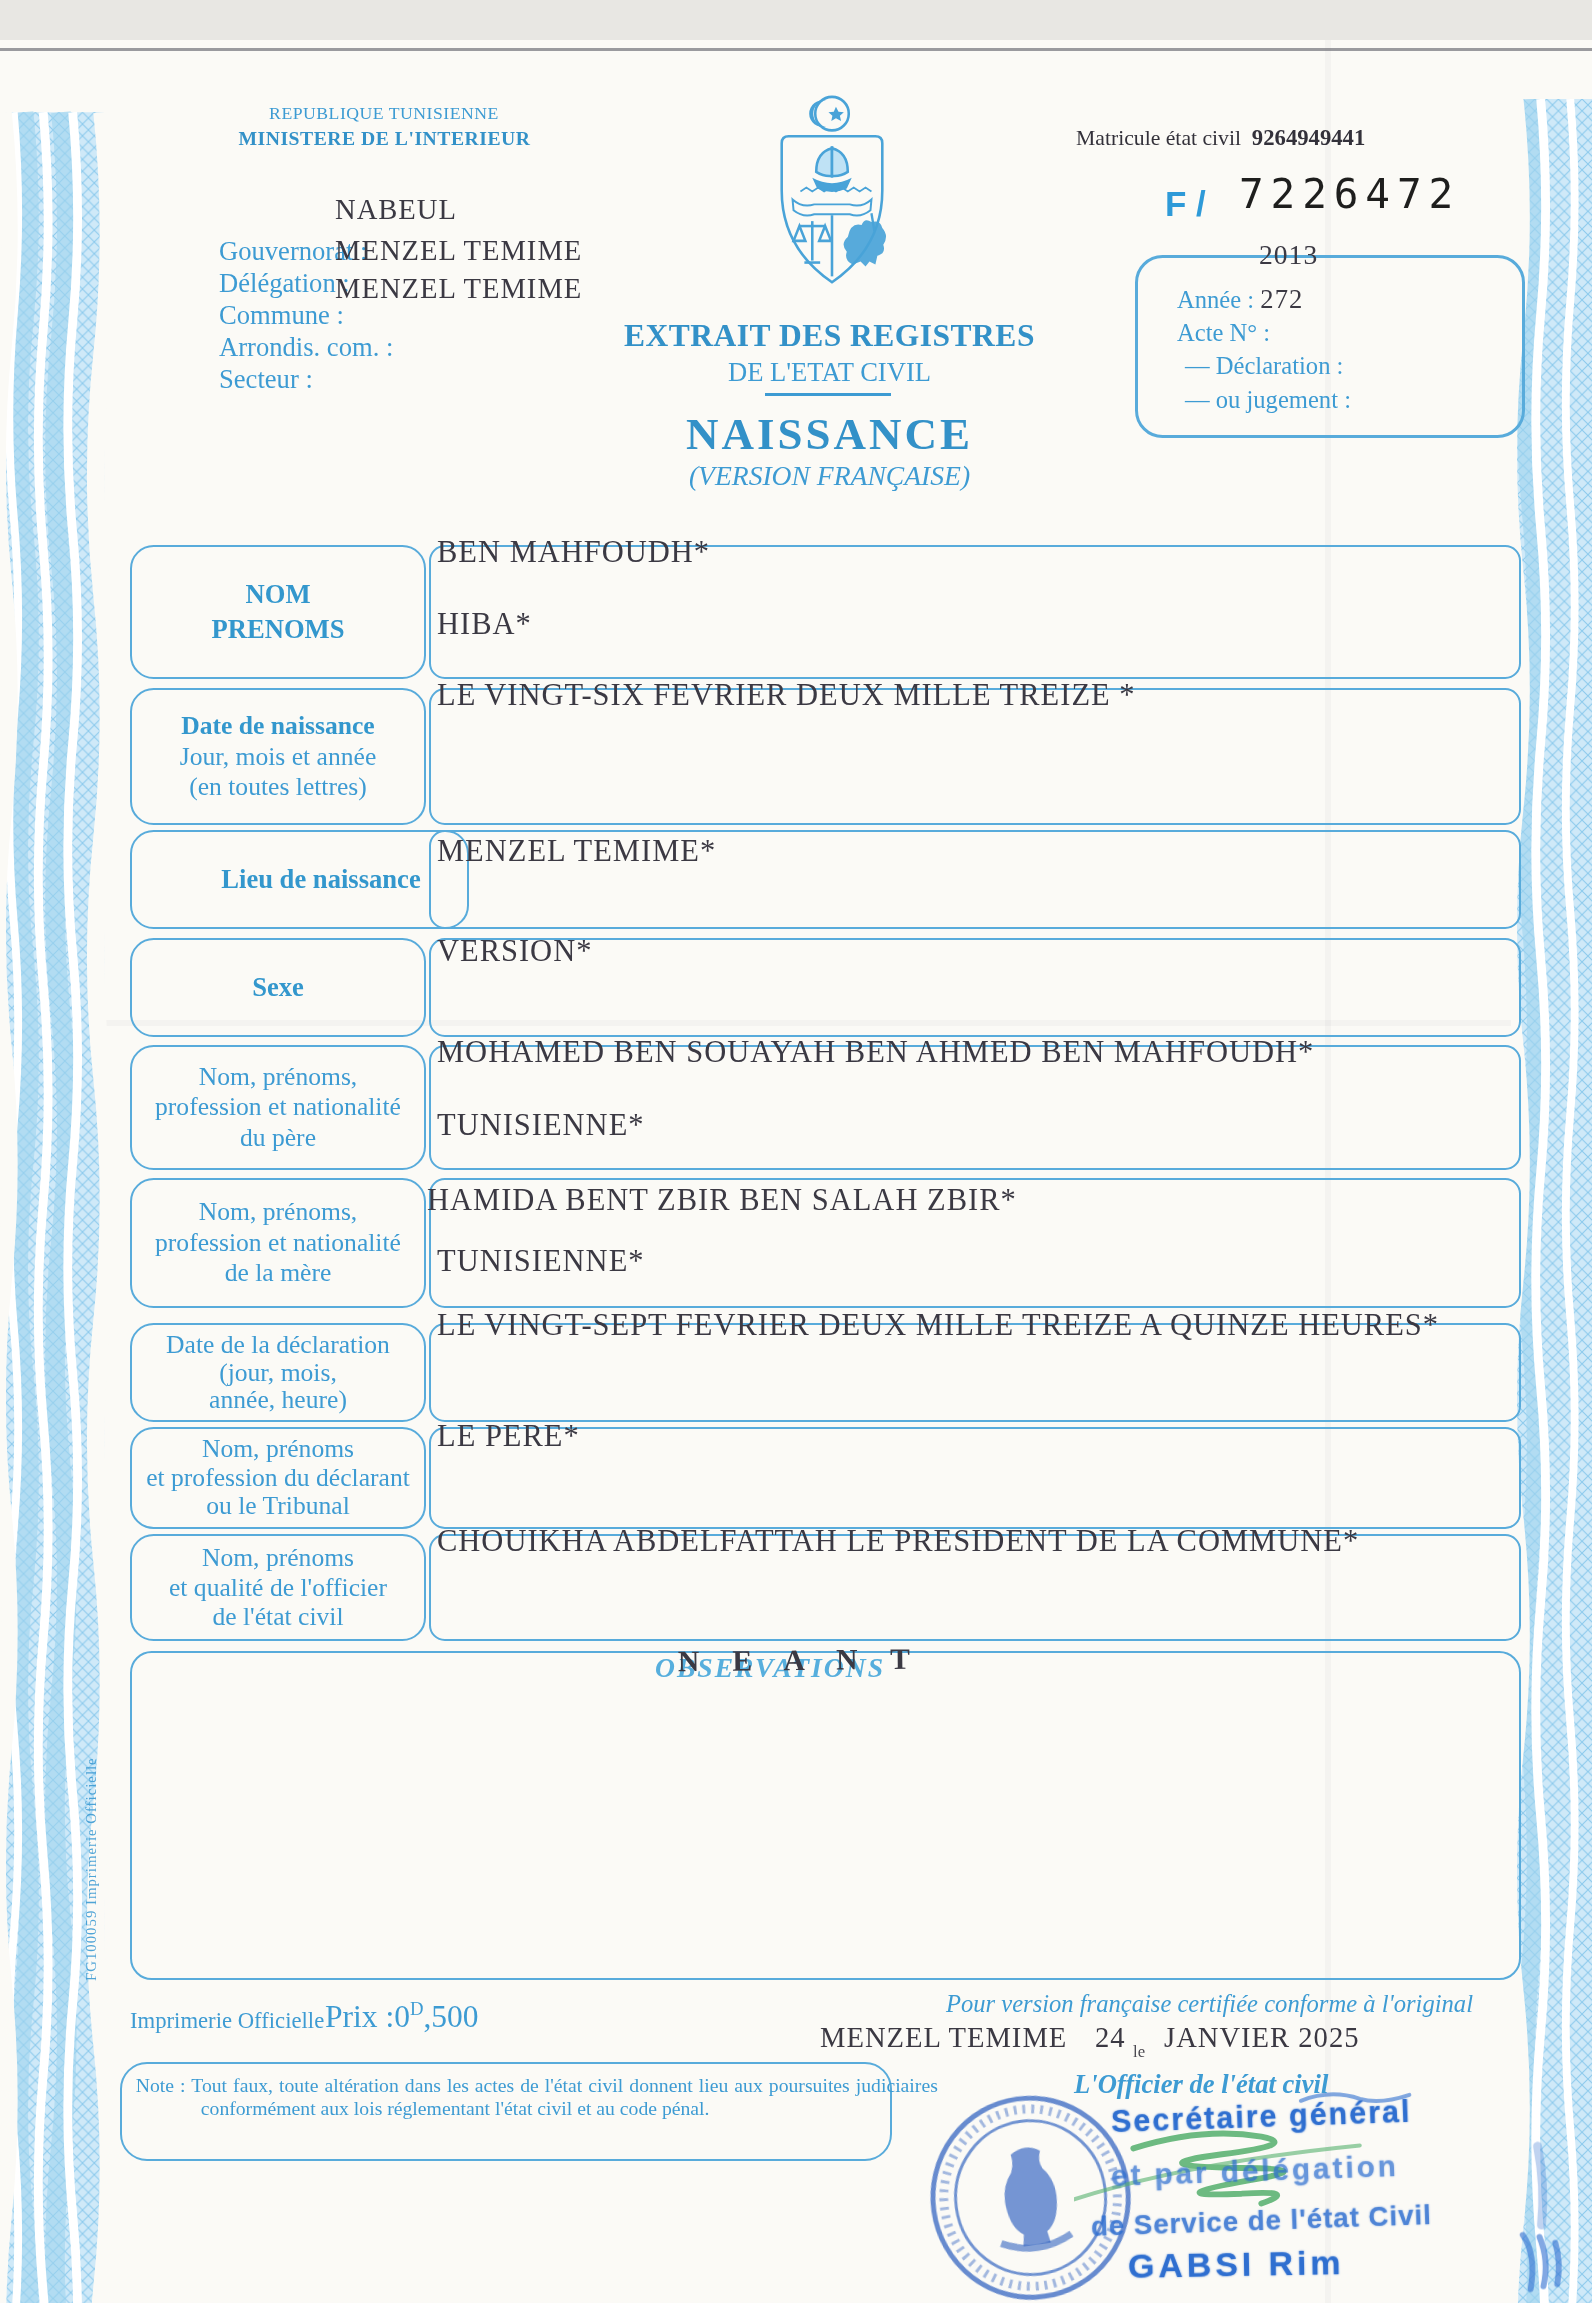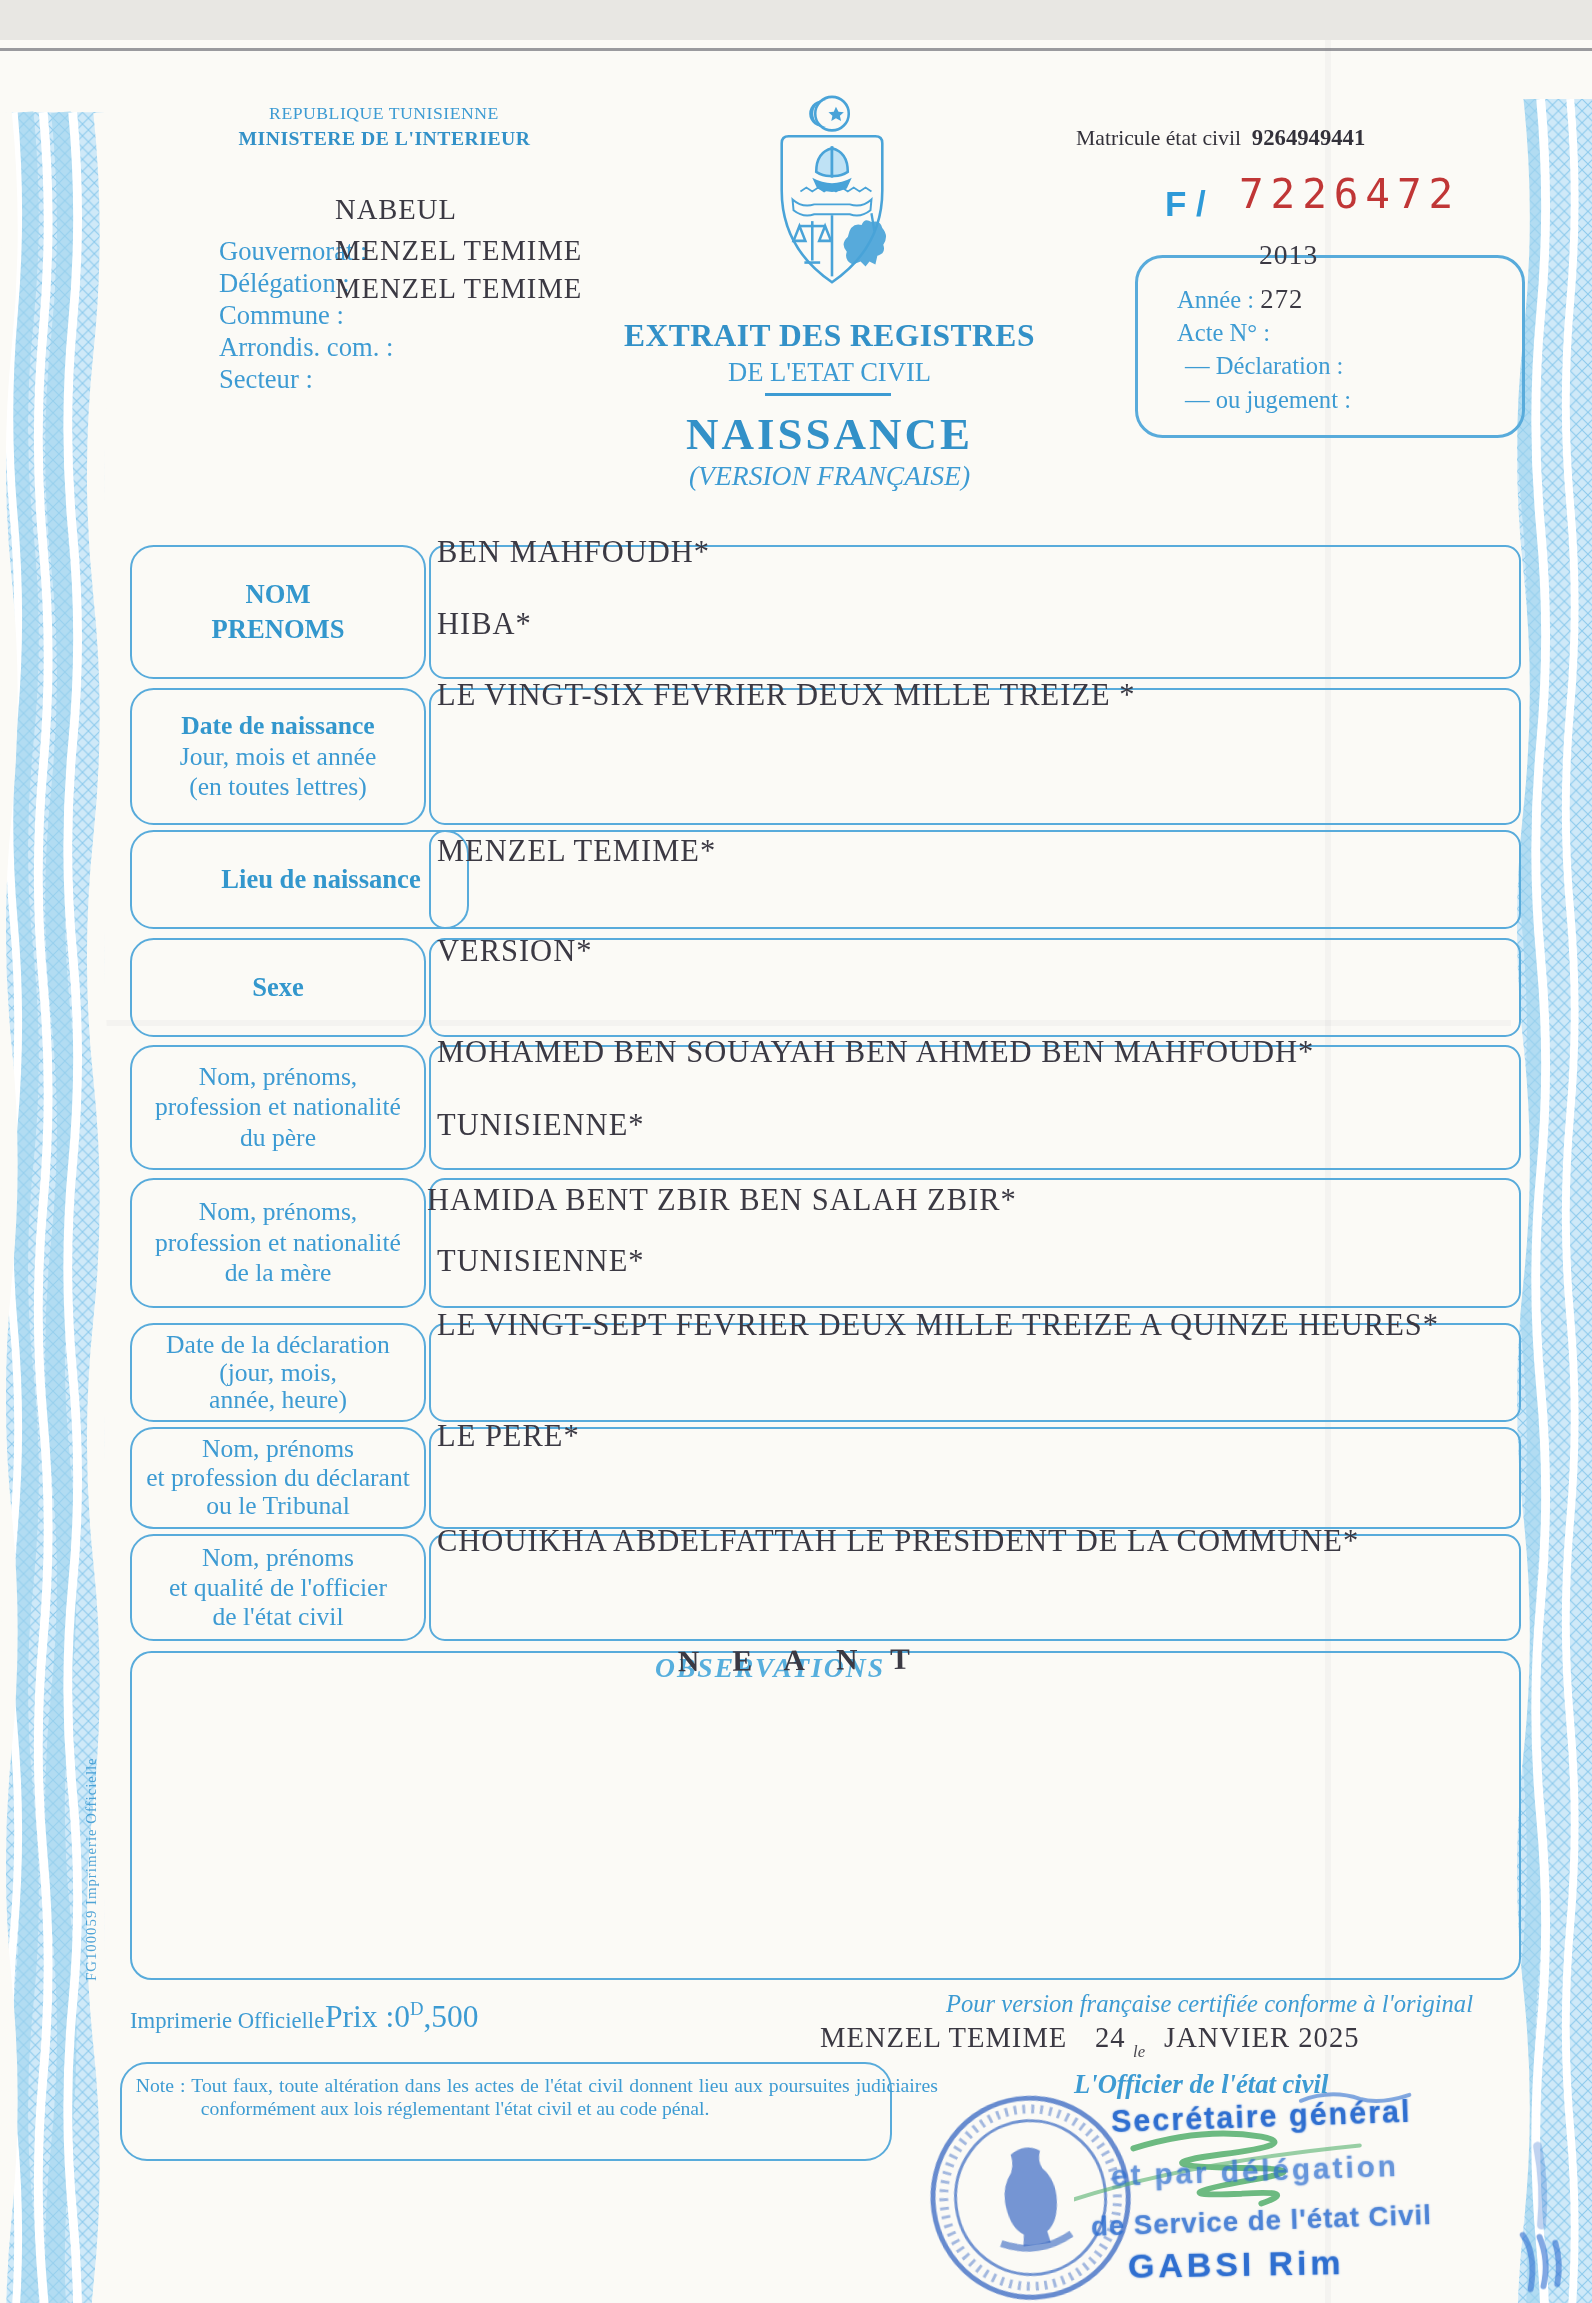"7226472" div.abs { color: #b91c1c -> #000000 }
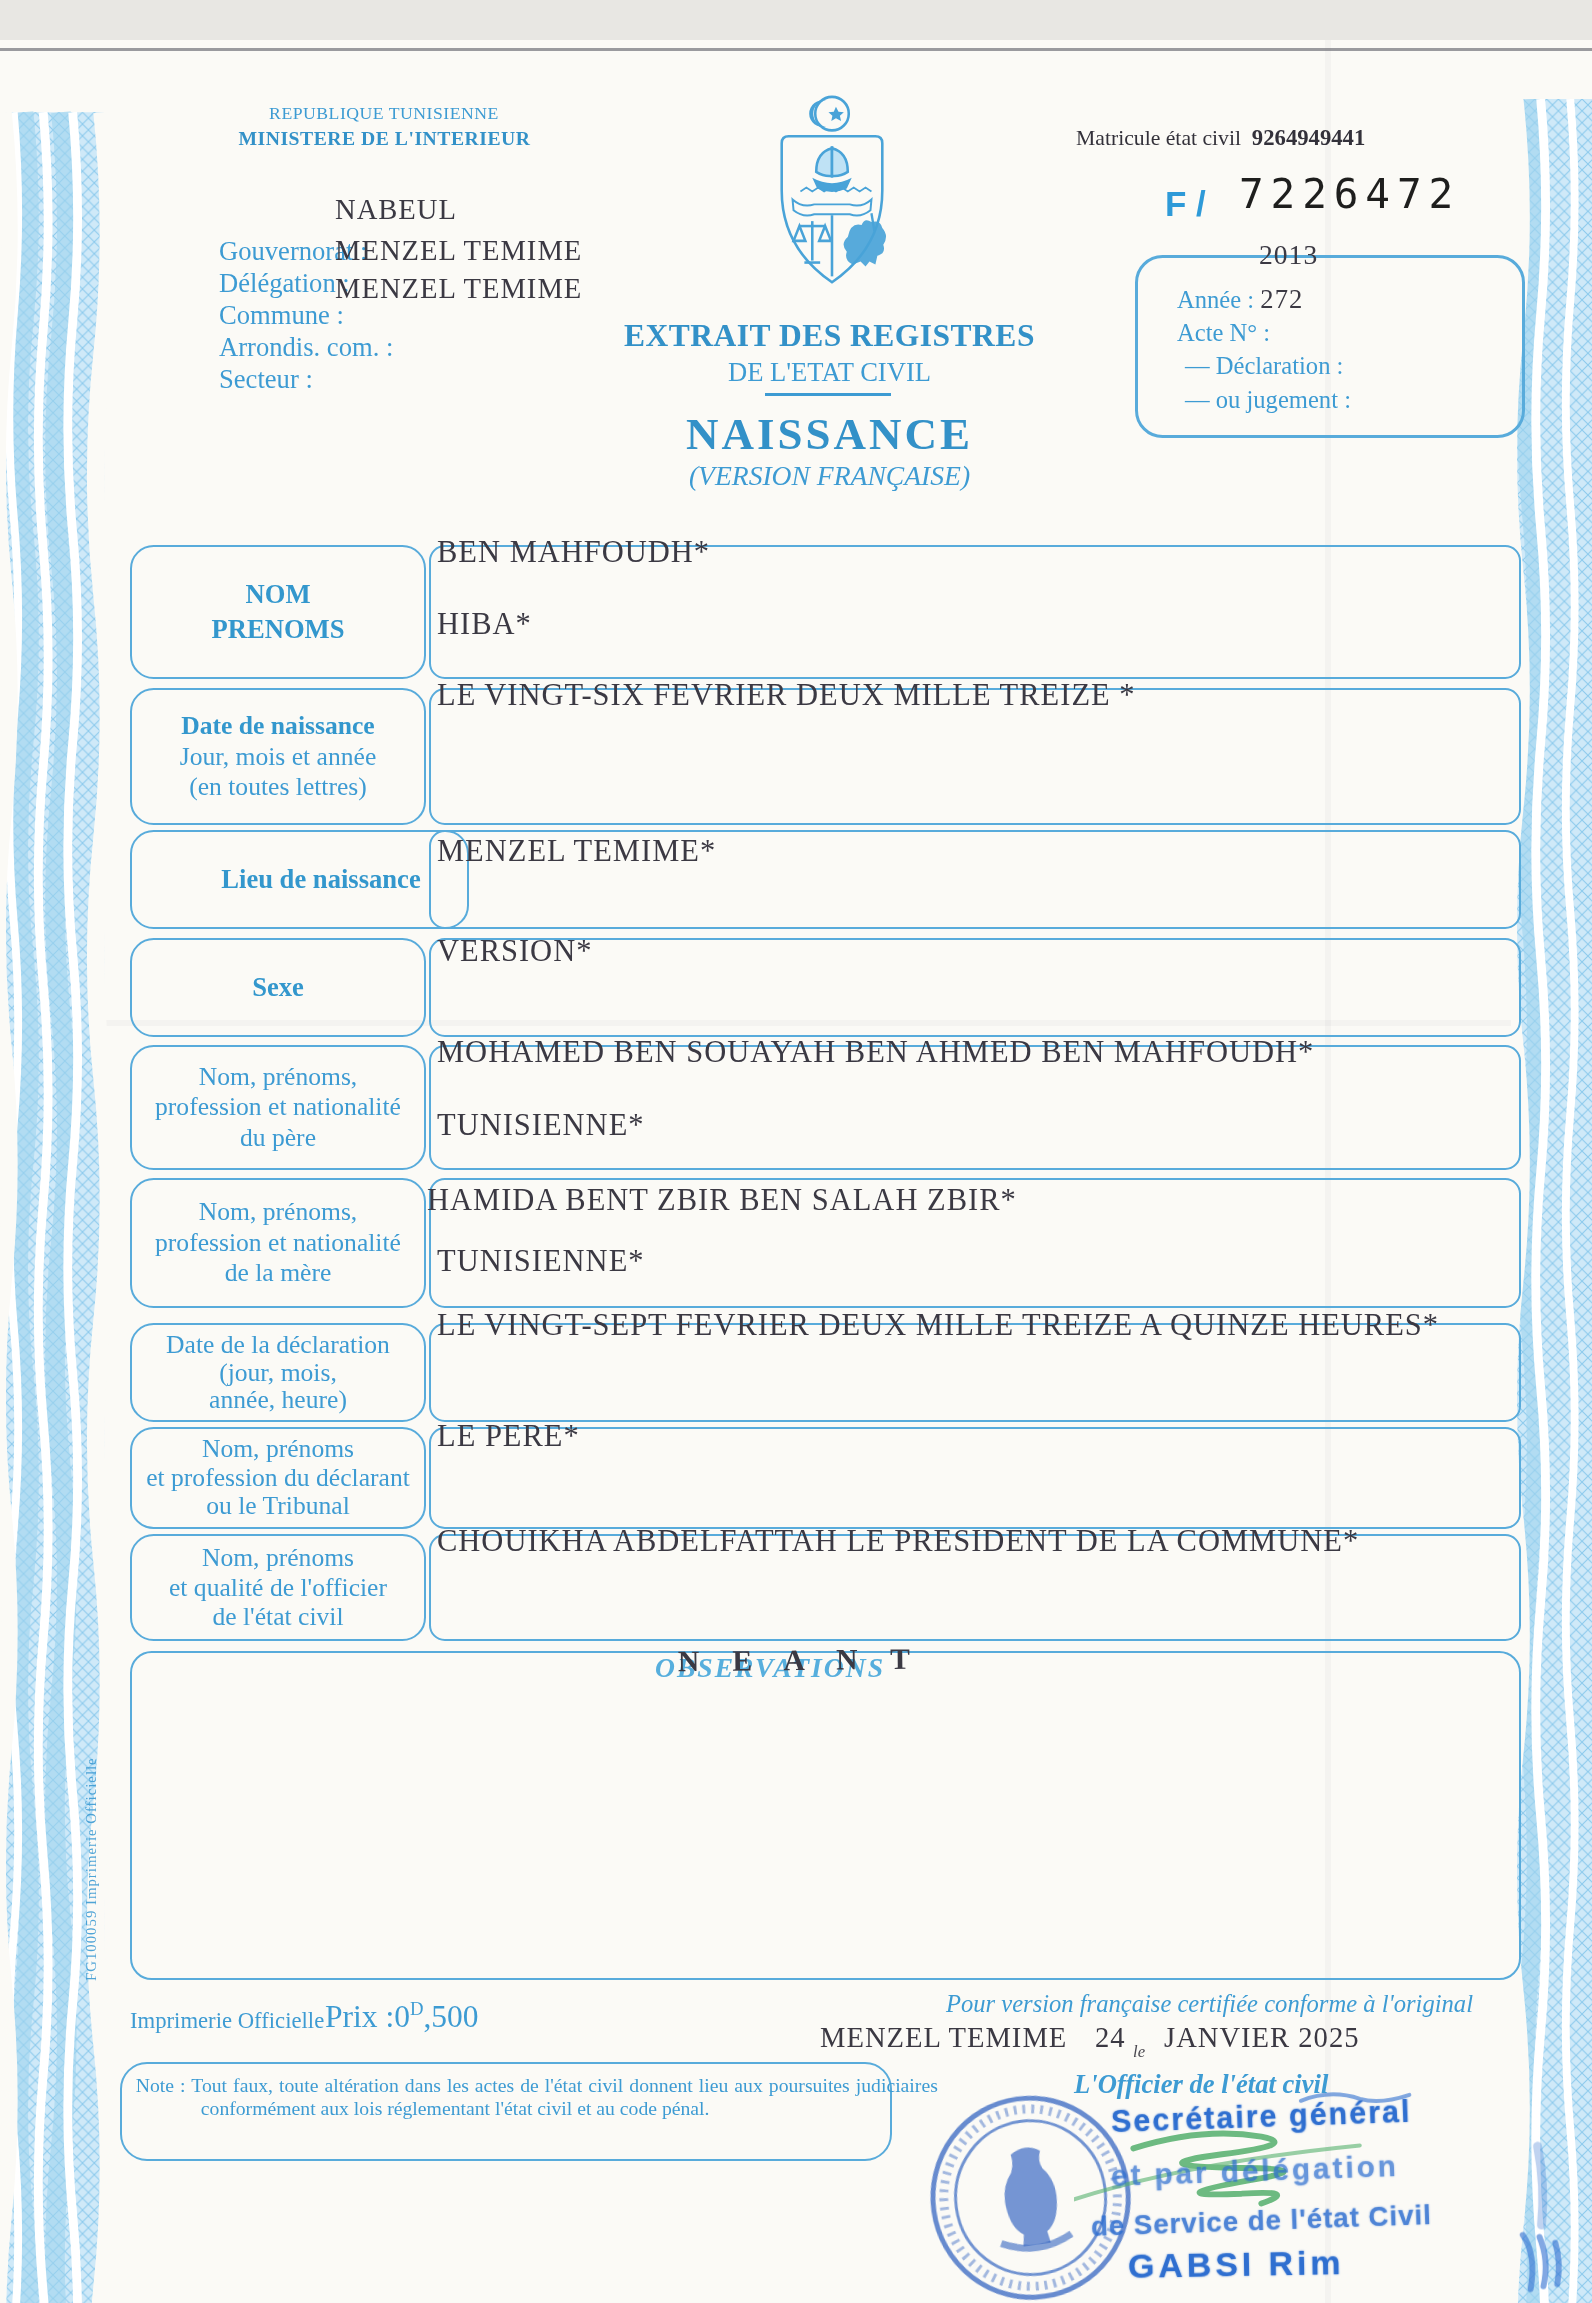"le" div.abs { font-style: italic -> none }
